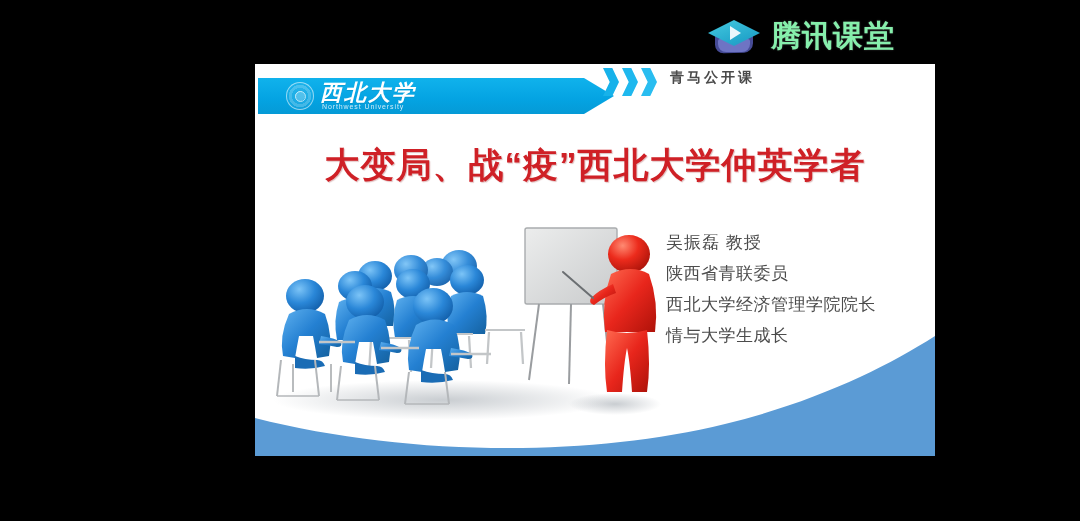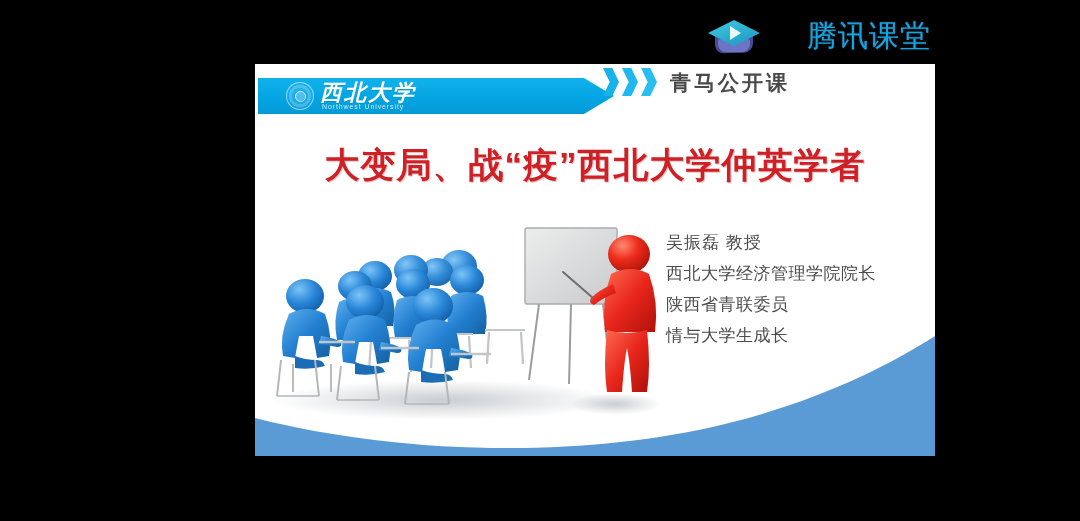"腾讯课堂" #brand-name { color: #0ea5e9 -> #86efac; font-weight: 400 -> 700; margin-left: 36px -> none }
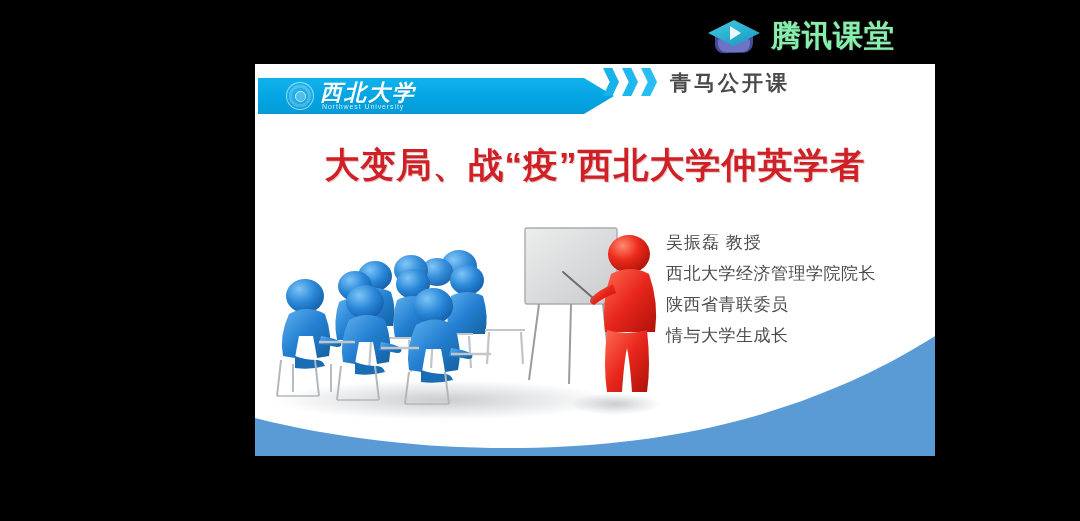"青马公开课" #header-course-label { font-size: 21px -> 14px }
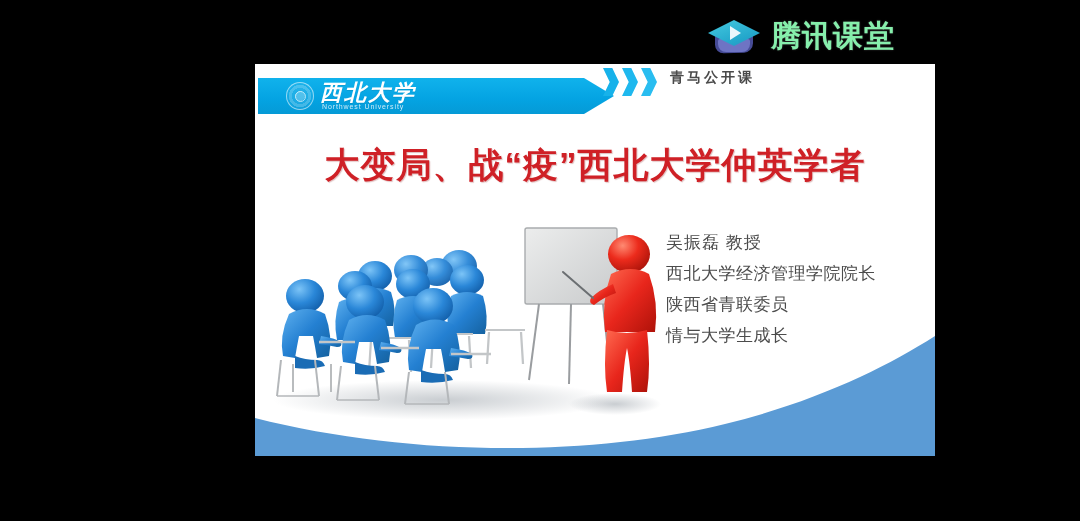"西北大学经济管理学院院长" div.speaker-line { order: before "陕西省青联委员" -> after "陕西省青联委员" }
